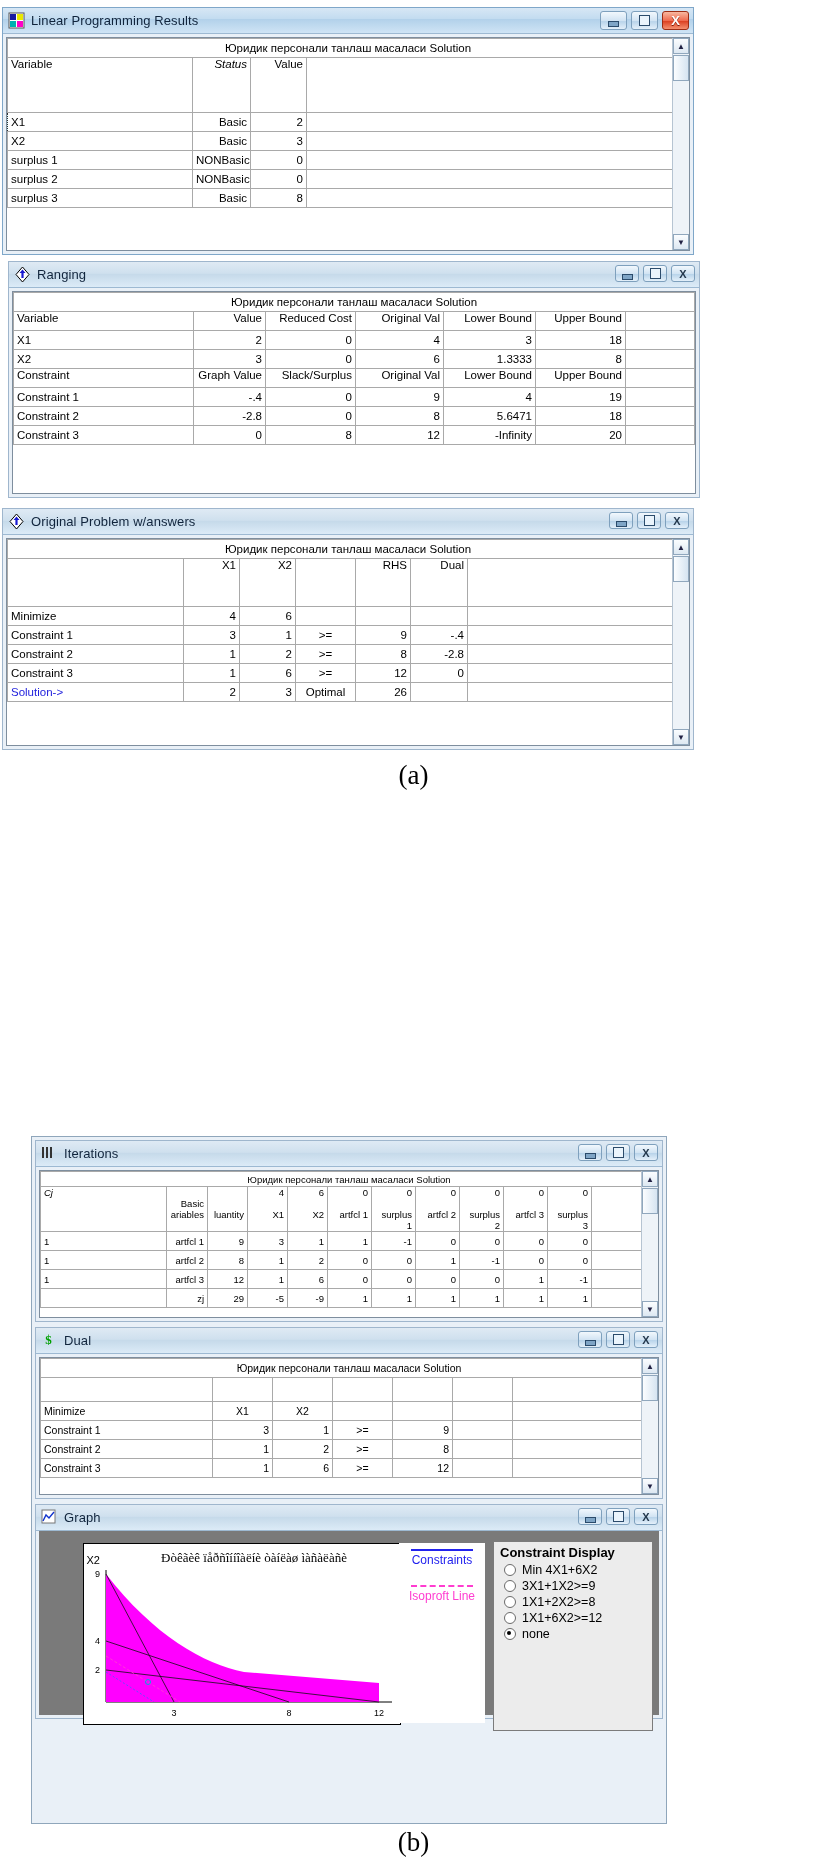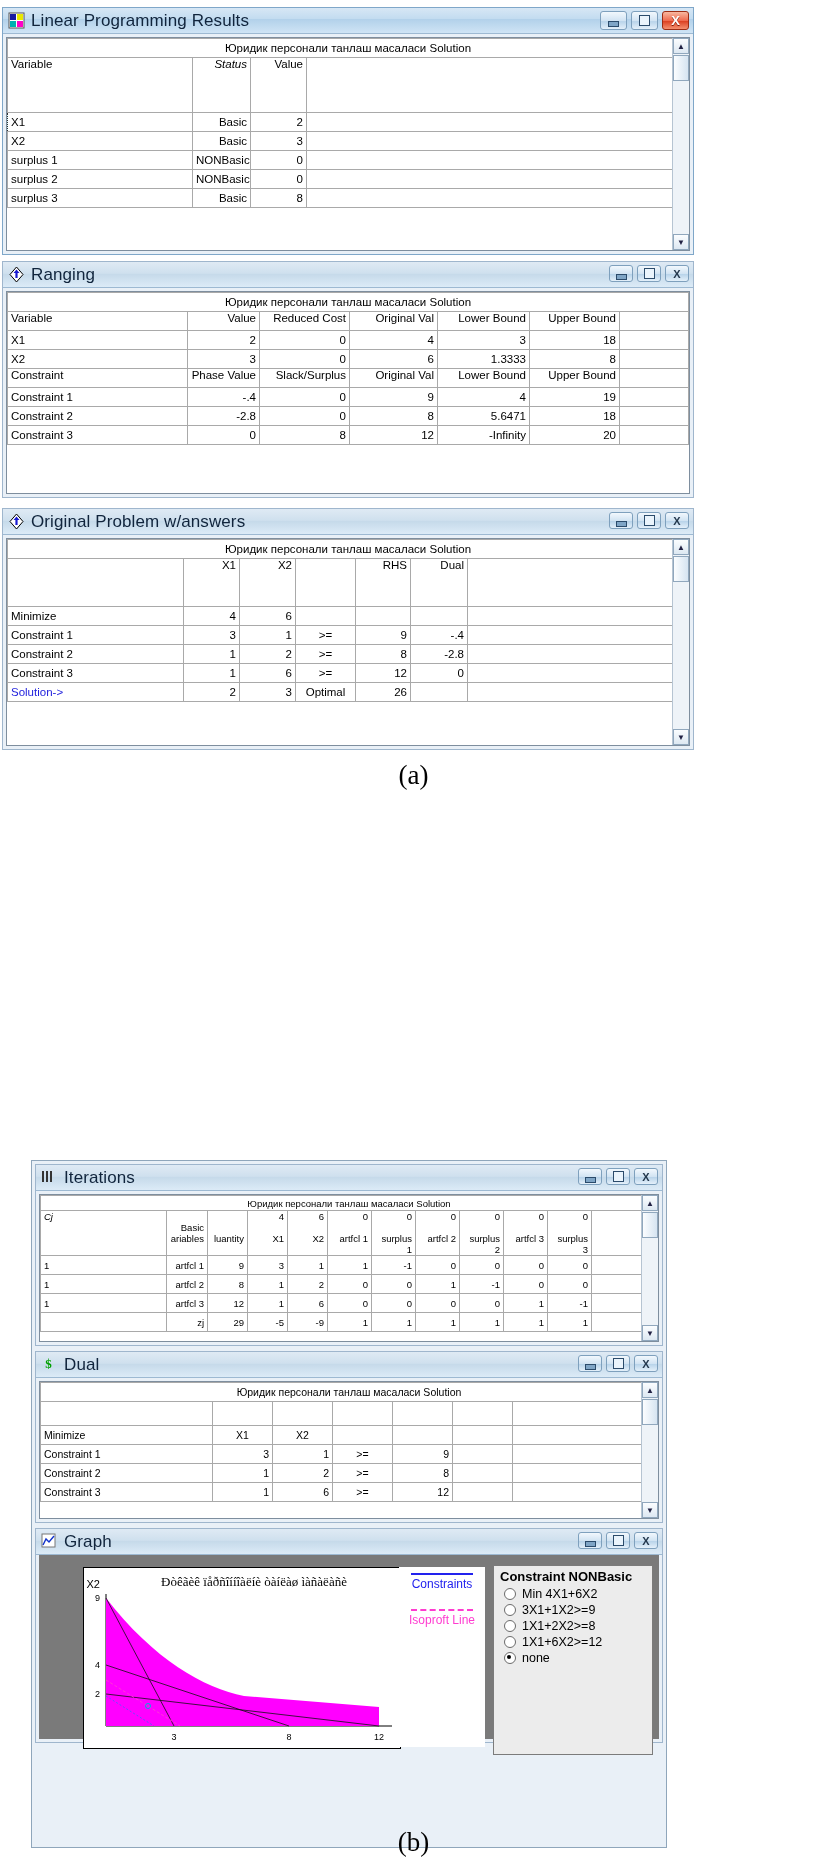"Linear Programming Results" .tb-title { font-size: 17px -> 13px }
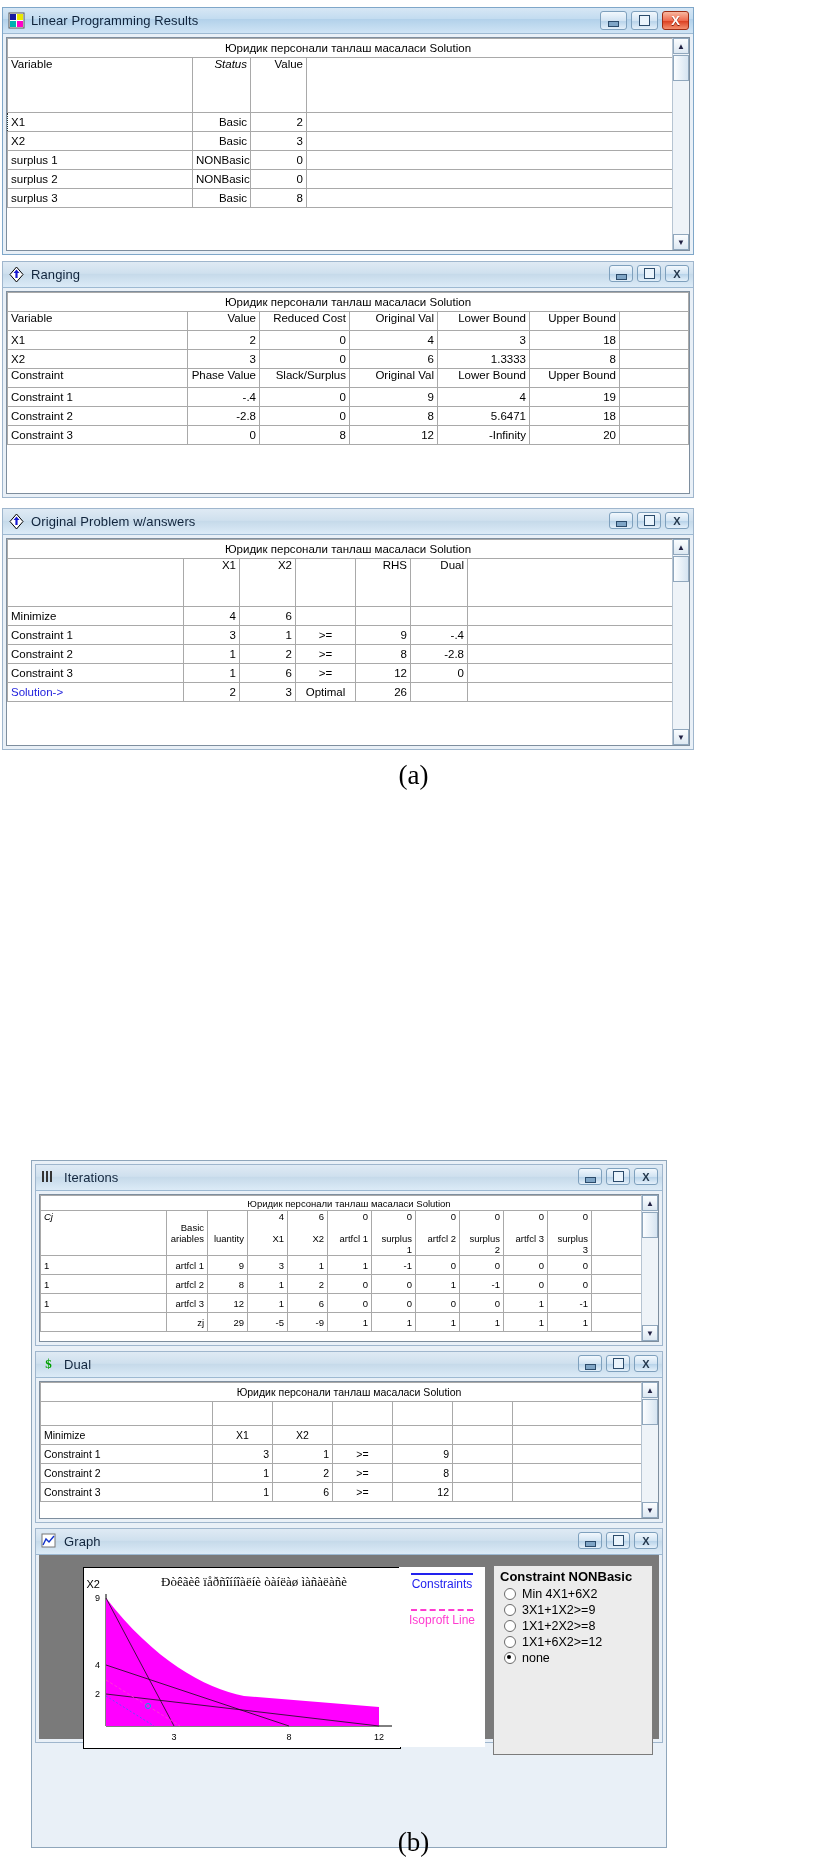"Ranging" div.win { left: 2px -> 8px }
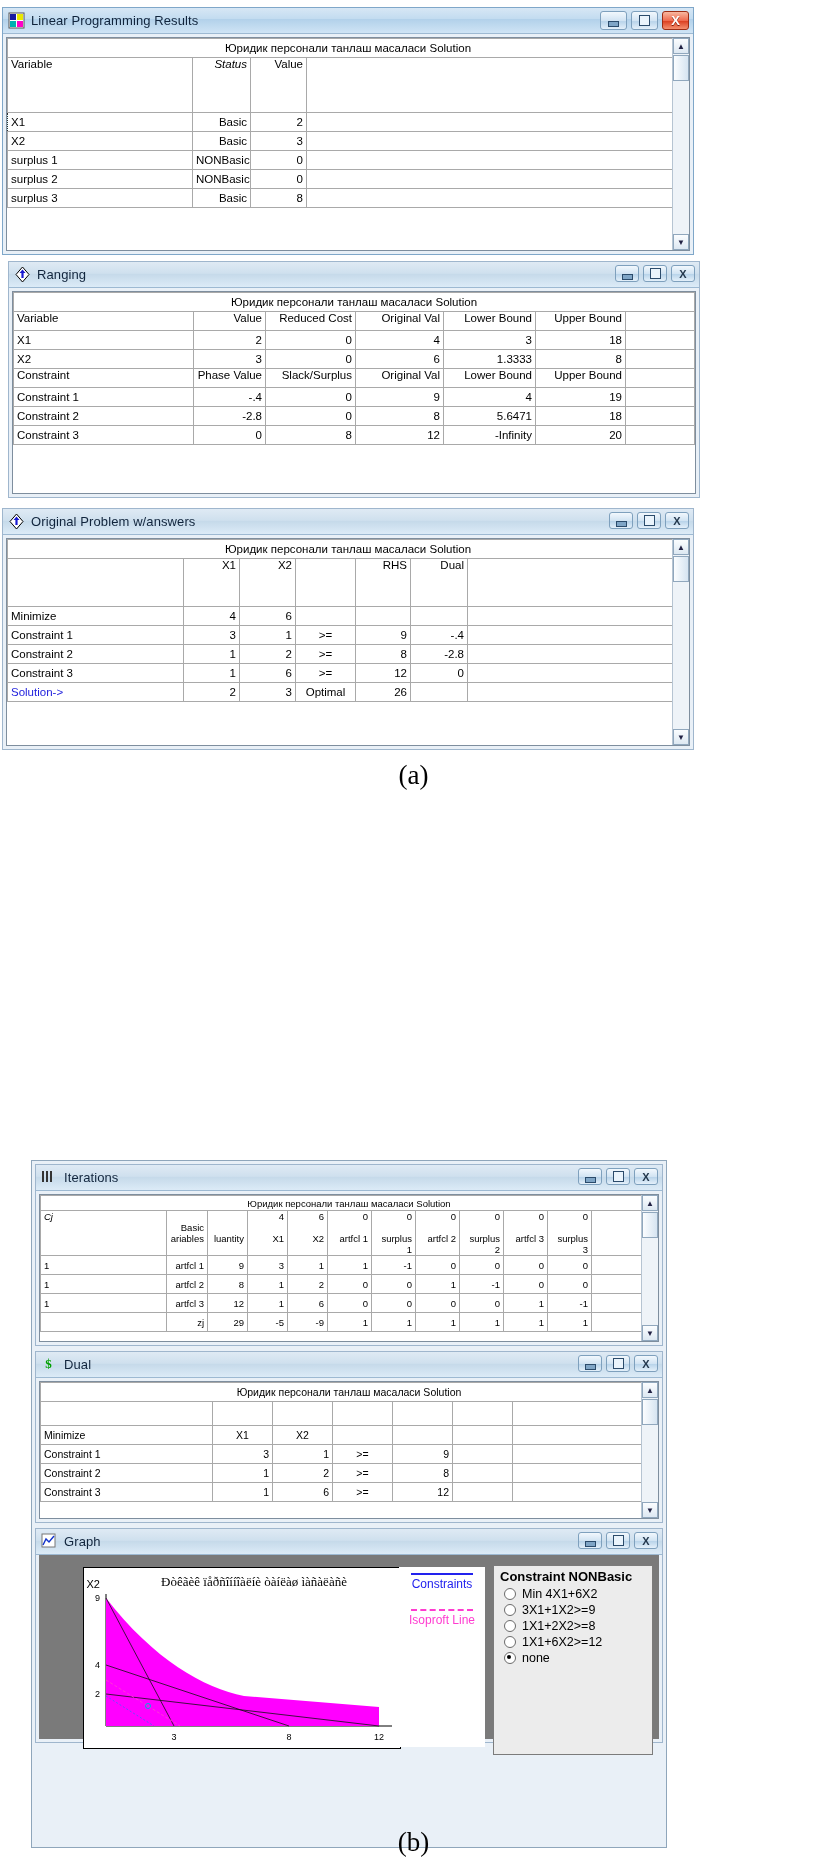"Phase Value" td.hdr { text: Phase -> Graph }
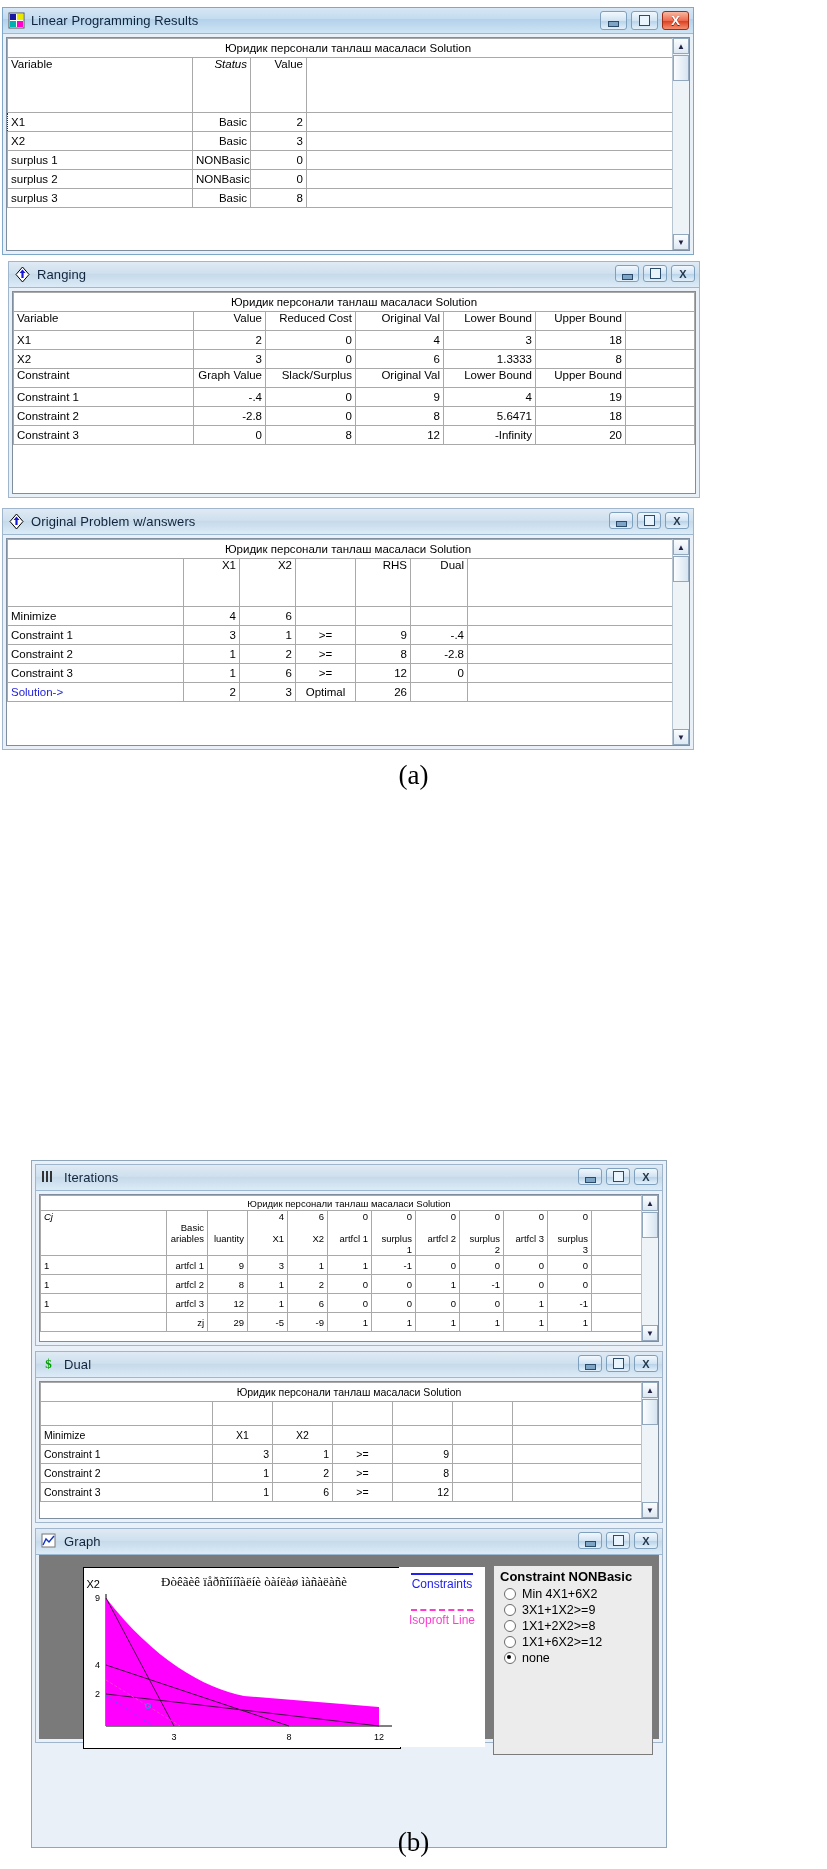"Iterations" #panel-b { top: 1160px -> 1136px }
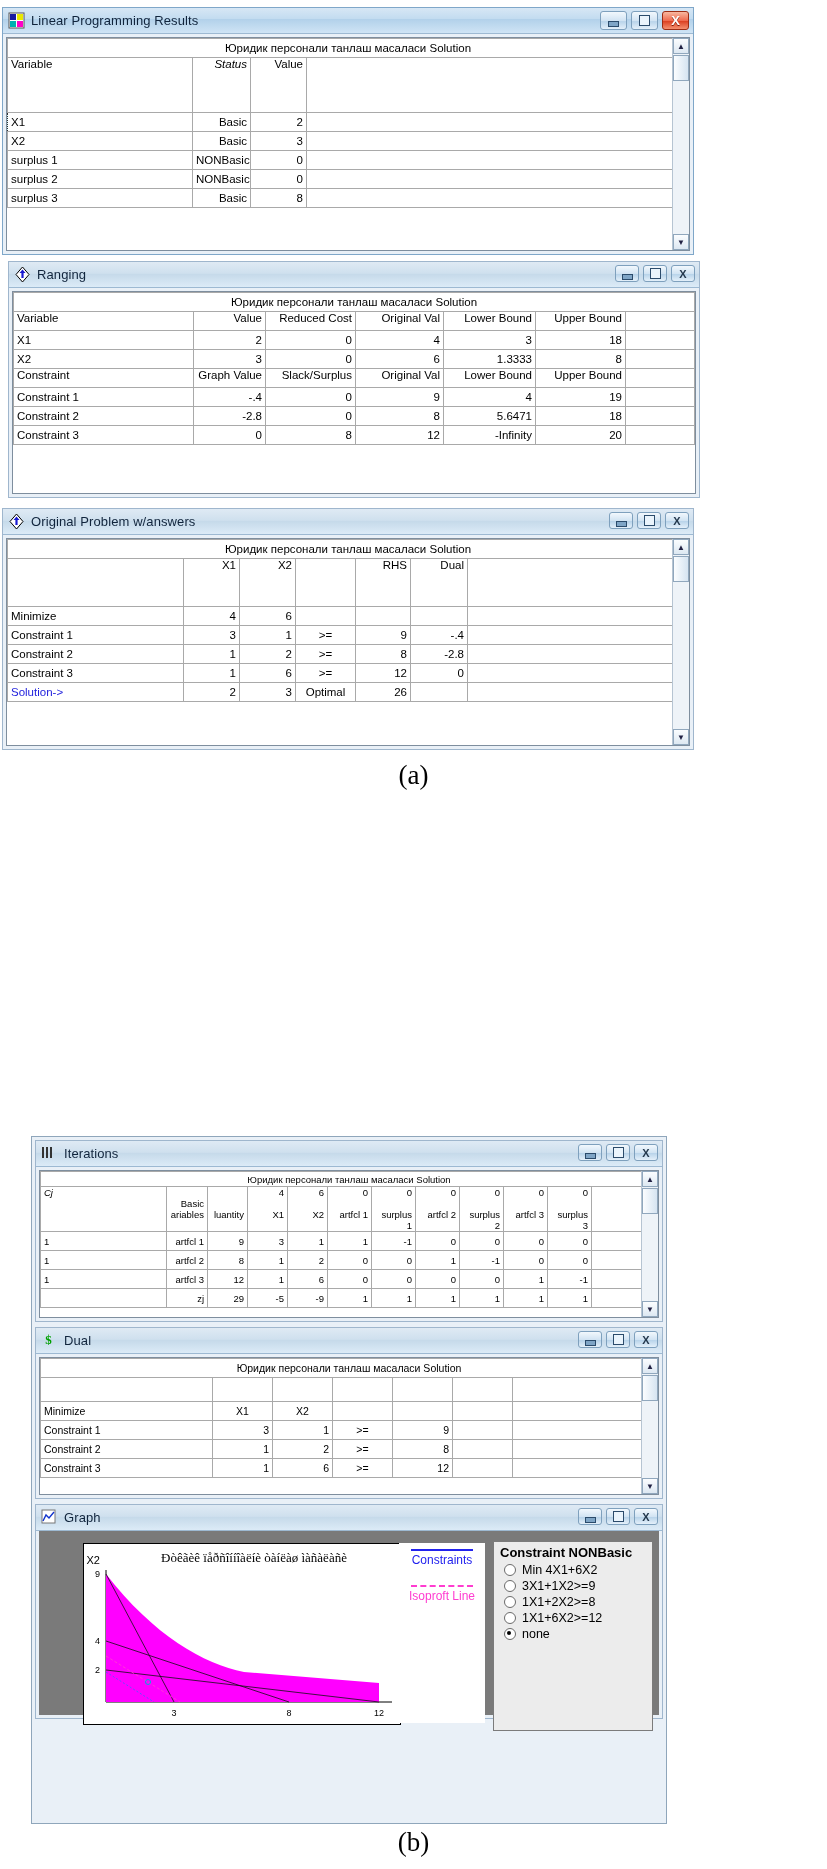"Constraint NONBasic" h4 { text: NONBasic -> Display }
